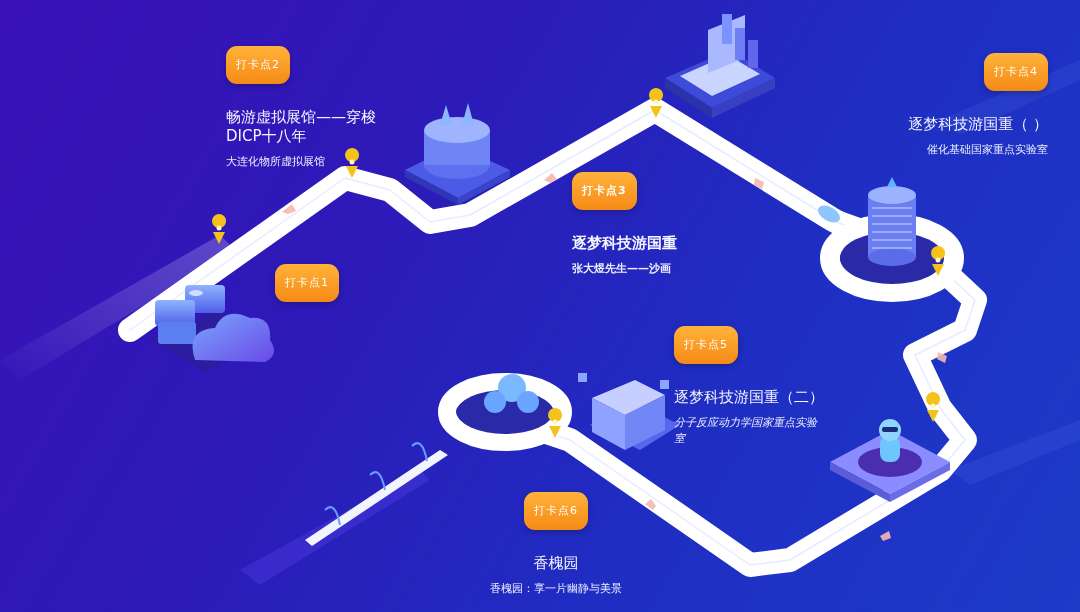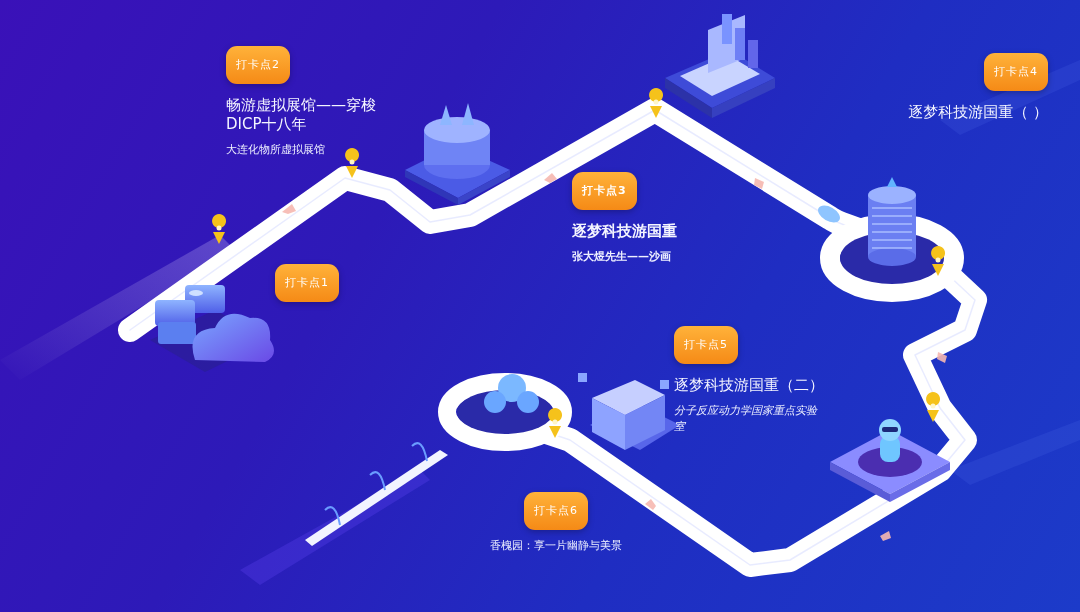"畅游虚拟展馆——穿梭DICP十八年" .title { margin-top: 12px -> 24px }
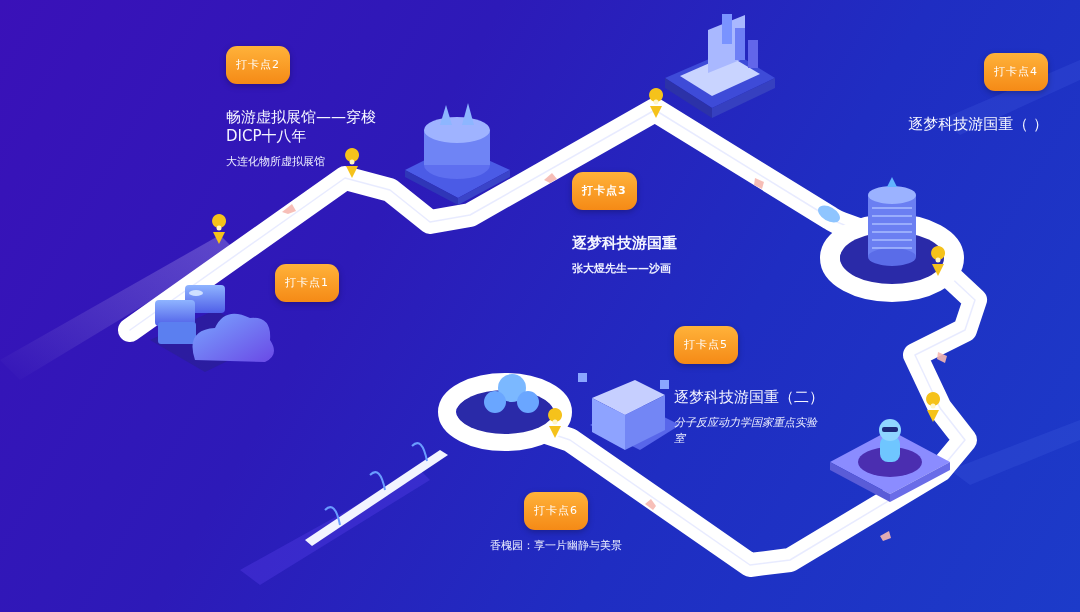"催化基础国家重点实验室" div.sub { html: none -> <div>催化基础国家重点实验室</div> }
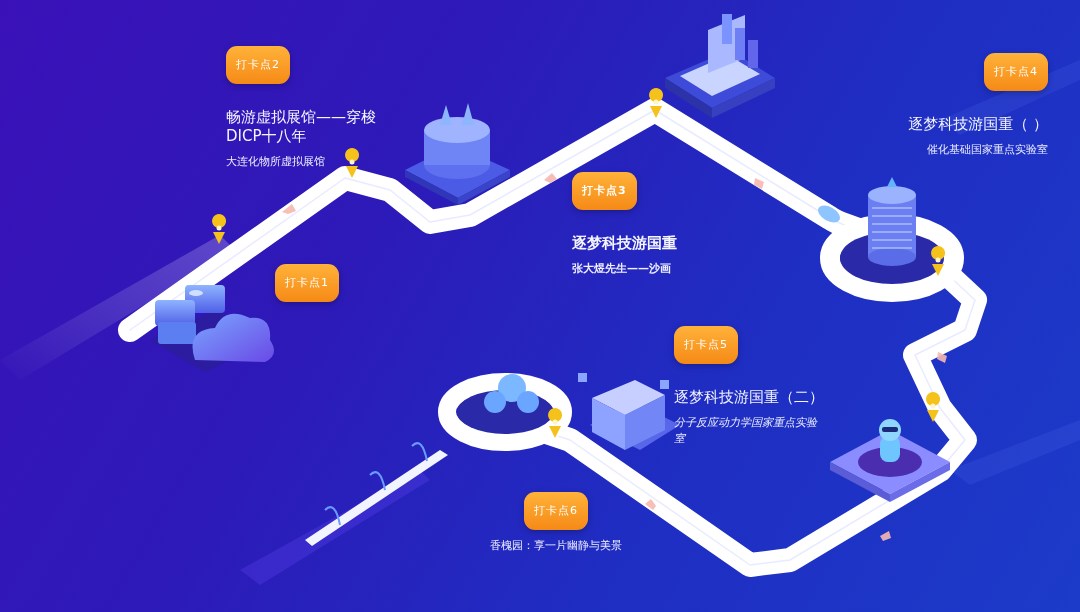"香槐园" div.title { html: none -> <div>香槐园</div> }
